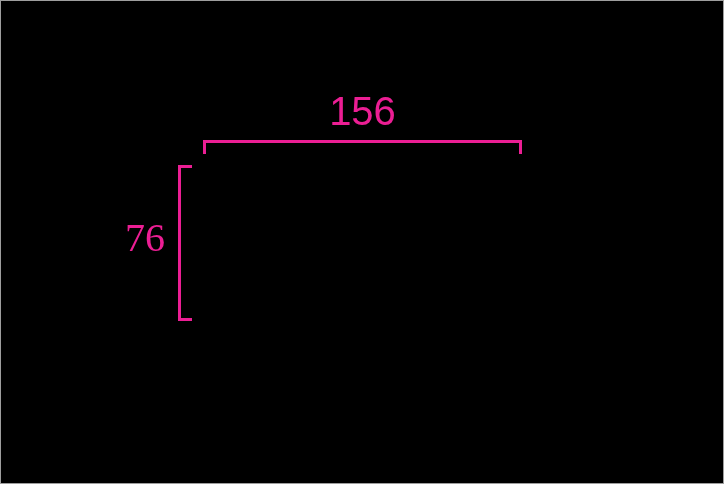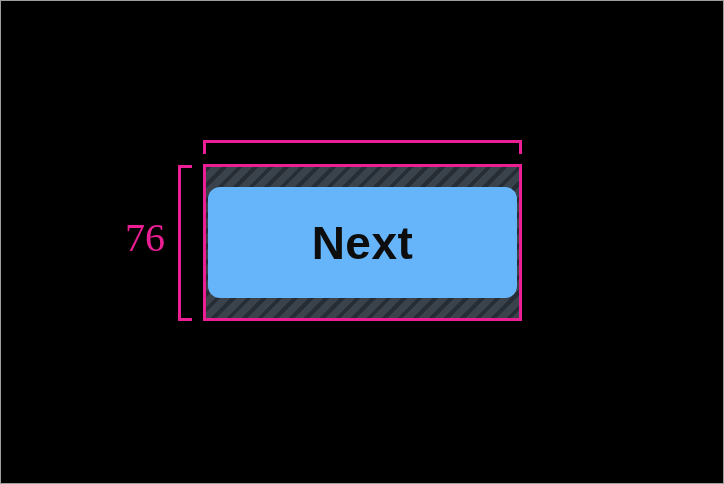"156" div.dim-label { html: none -> <div>156</div> }
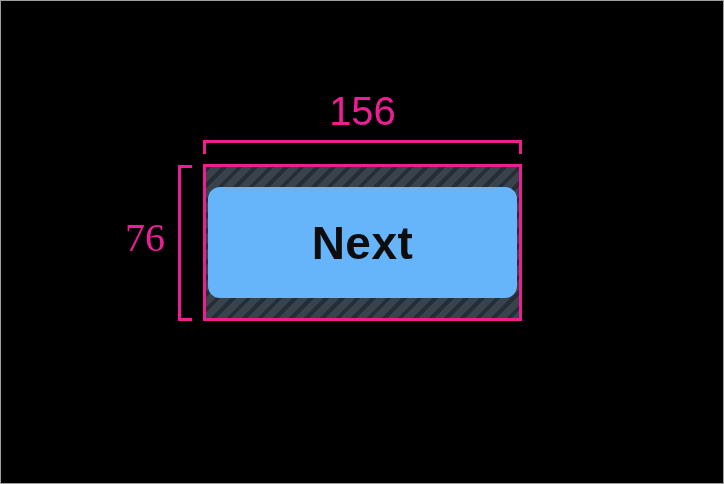"Next" div.widget-bounds { html: <div> <button>Next</button> </div> -> none }
